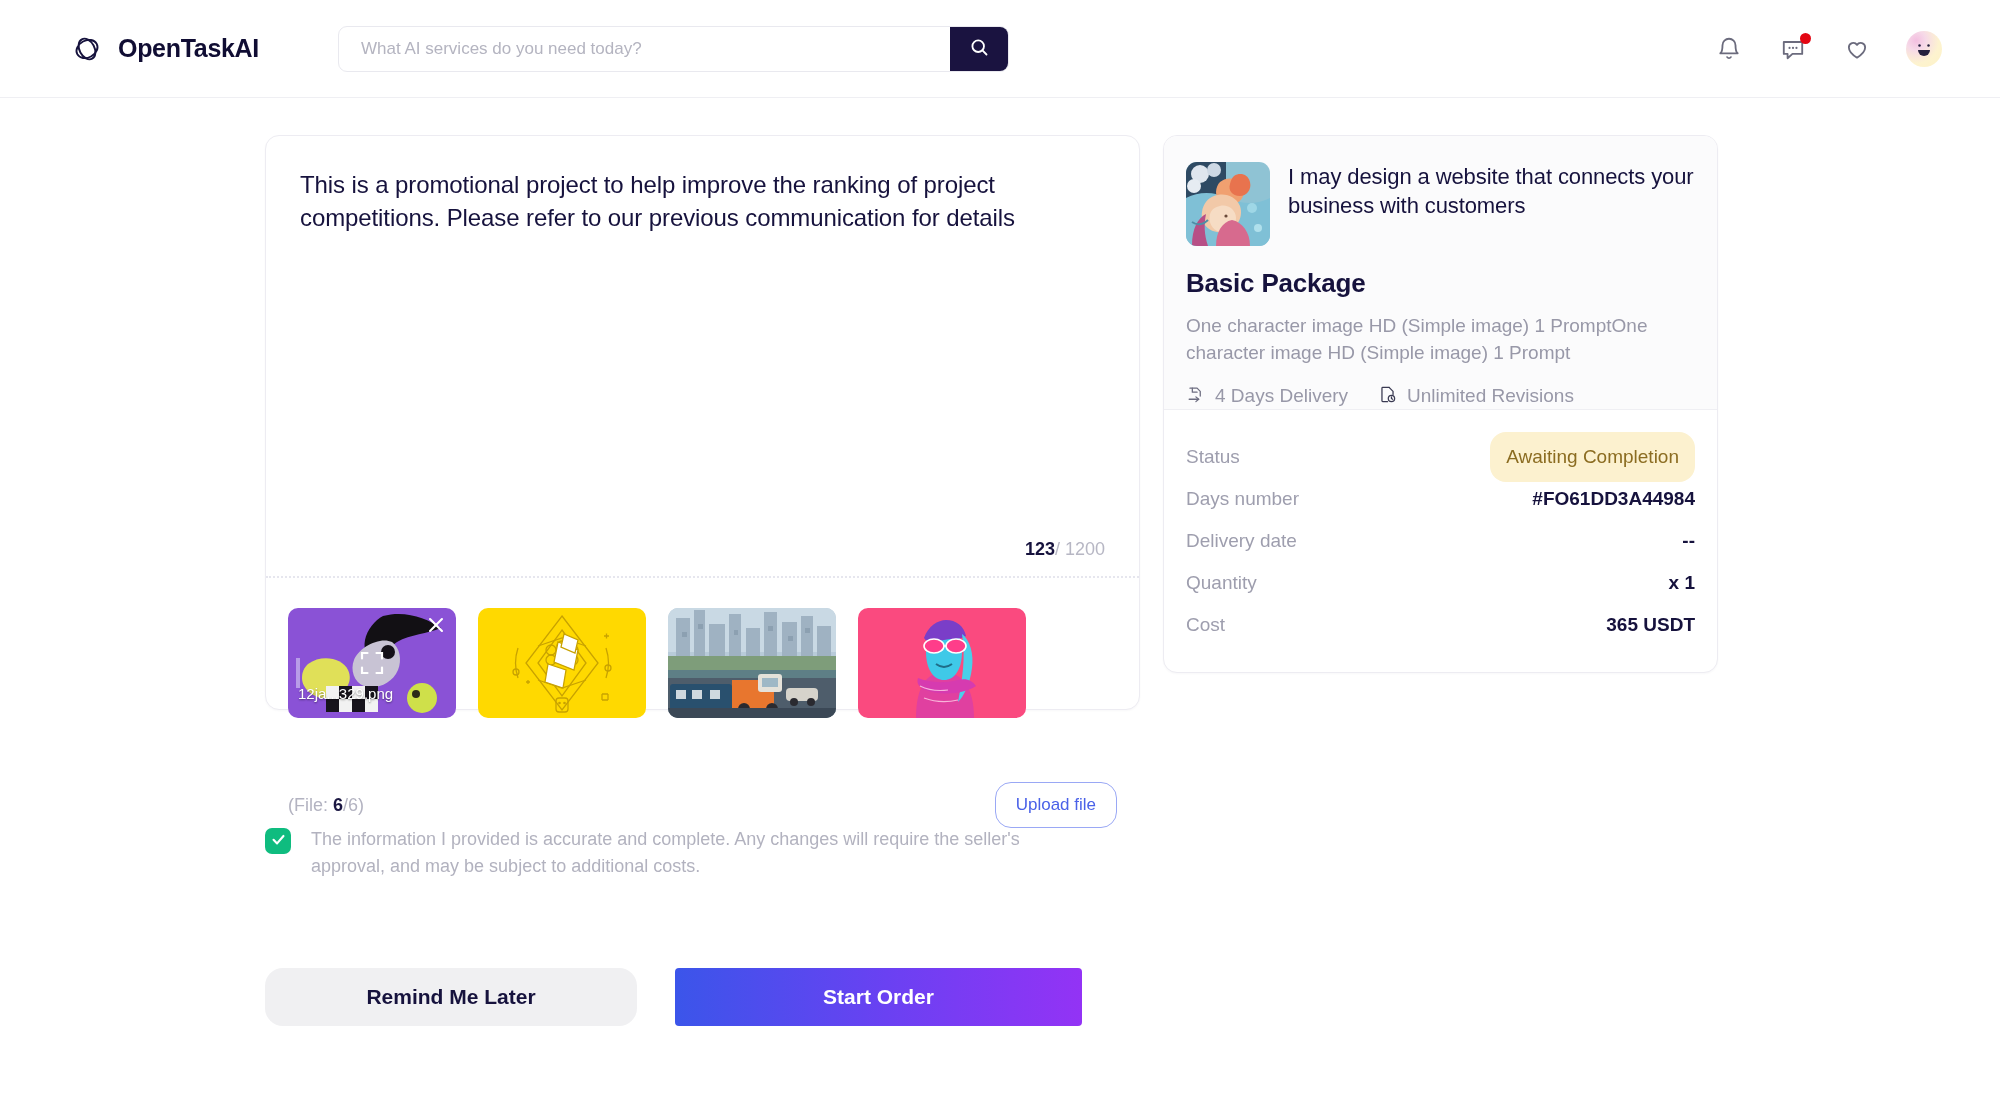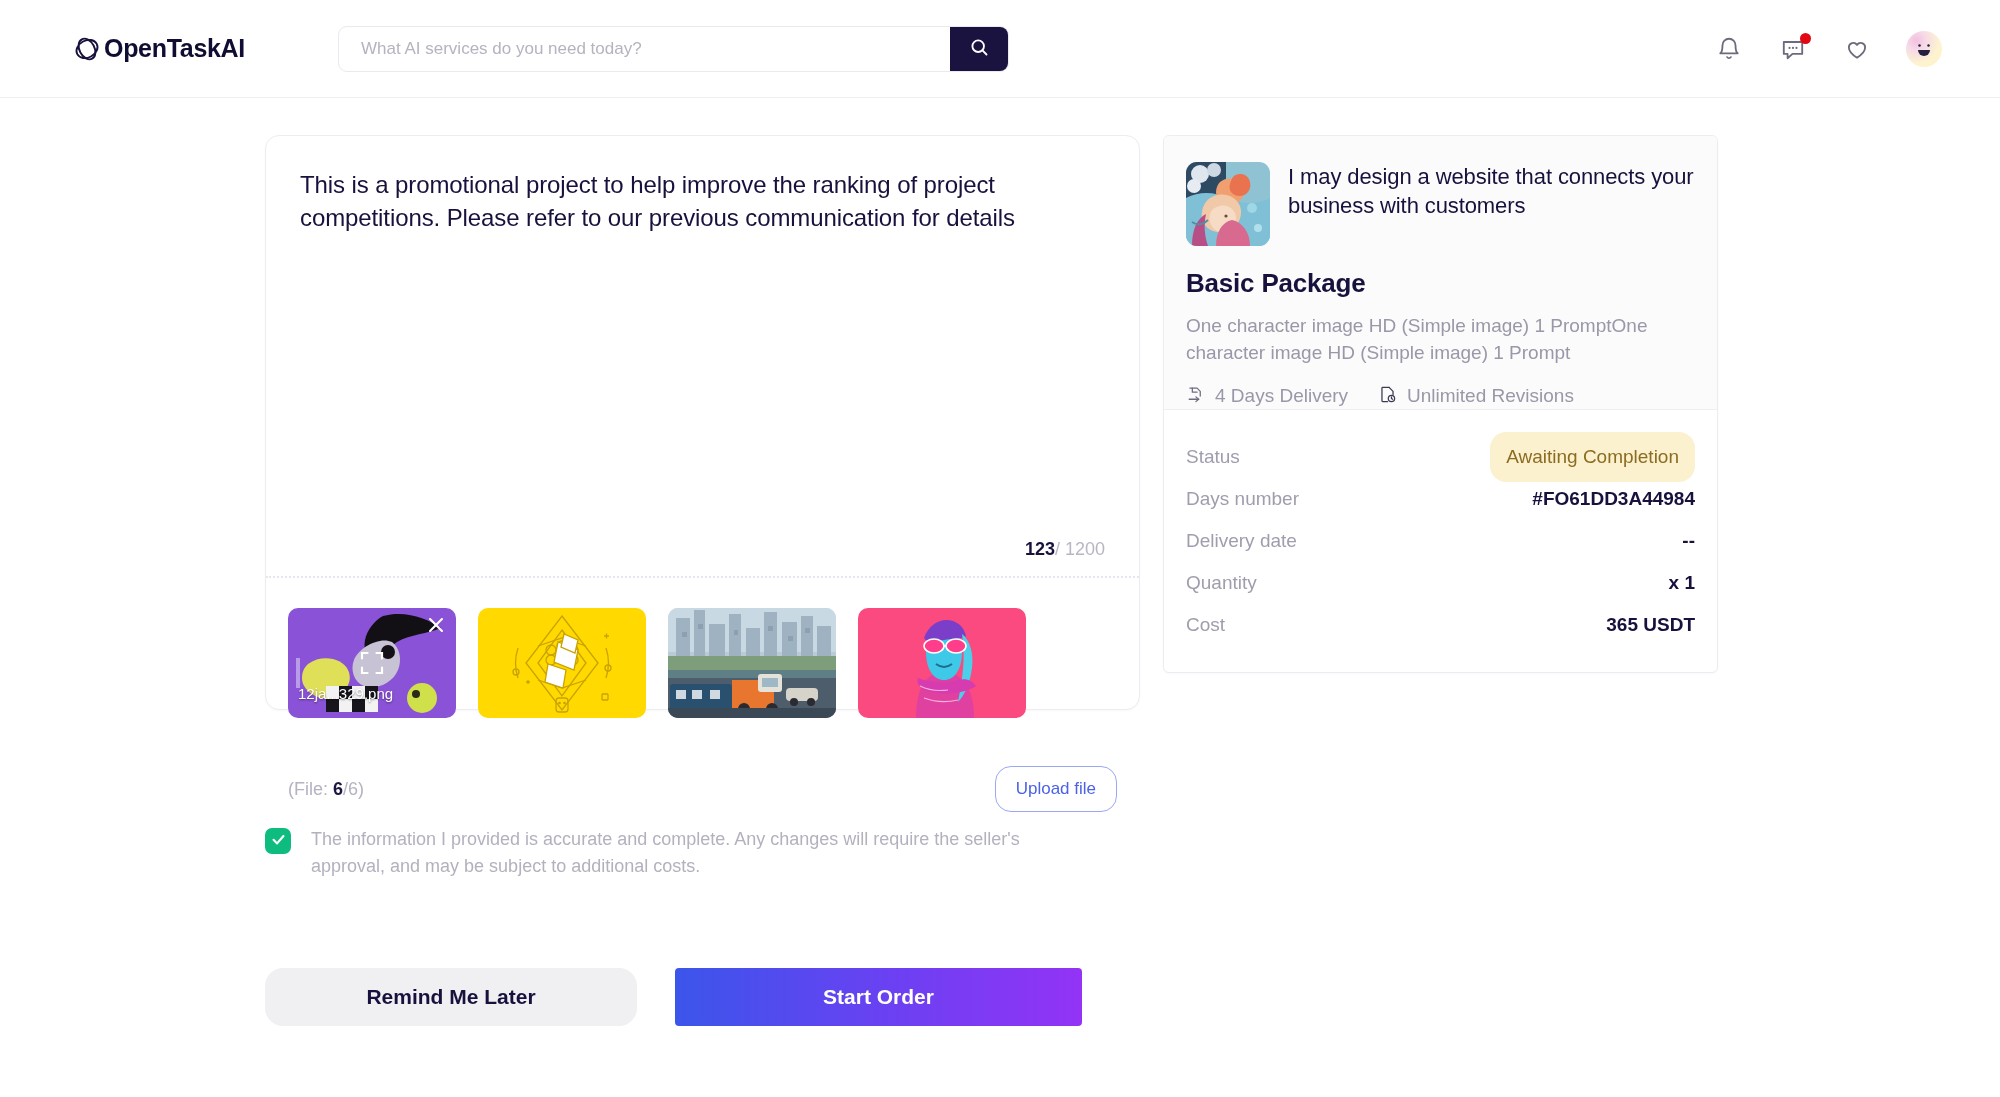"OpenTaskAI" .brand { gap: none -> 14px }
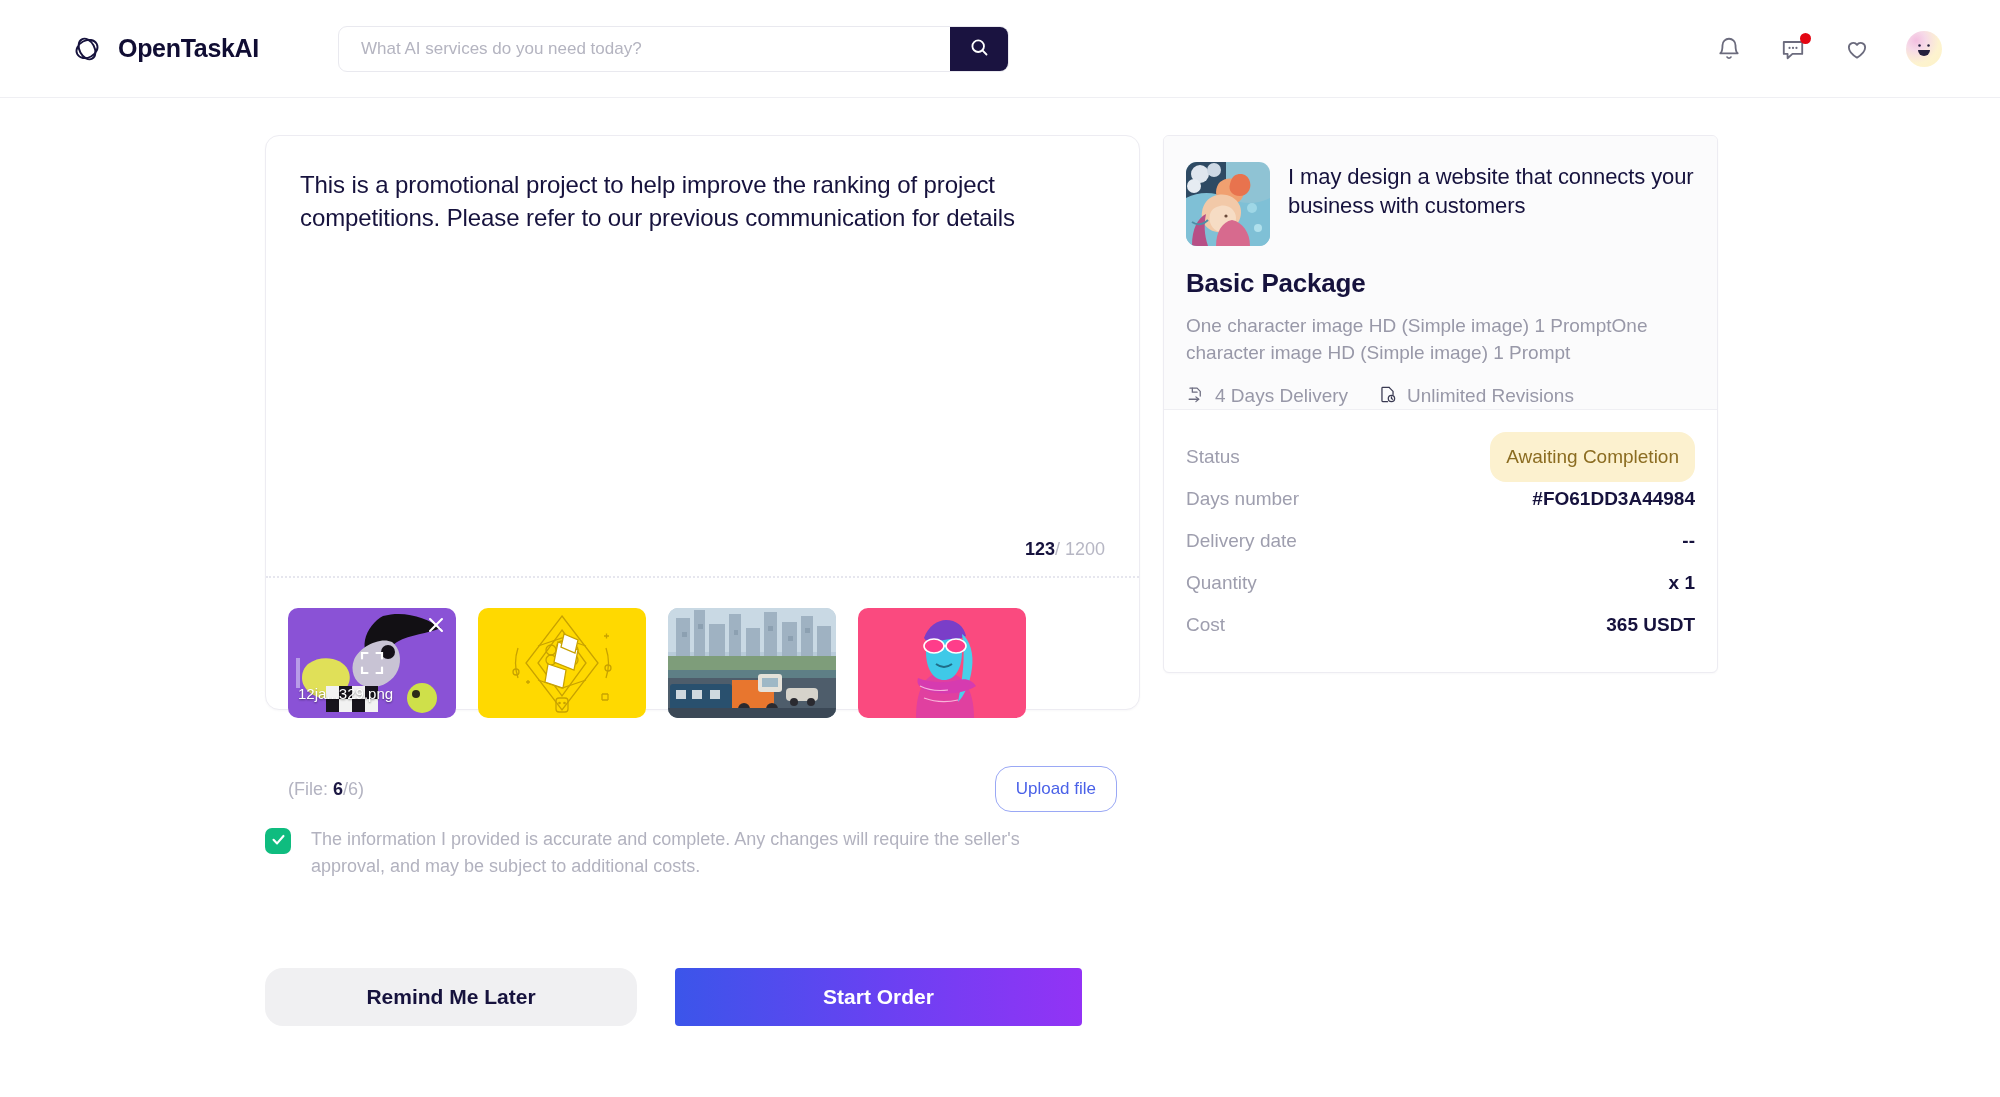"I may design a website" .right-card { border-radius: 6px -> 14px }
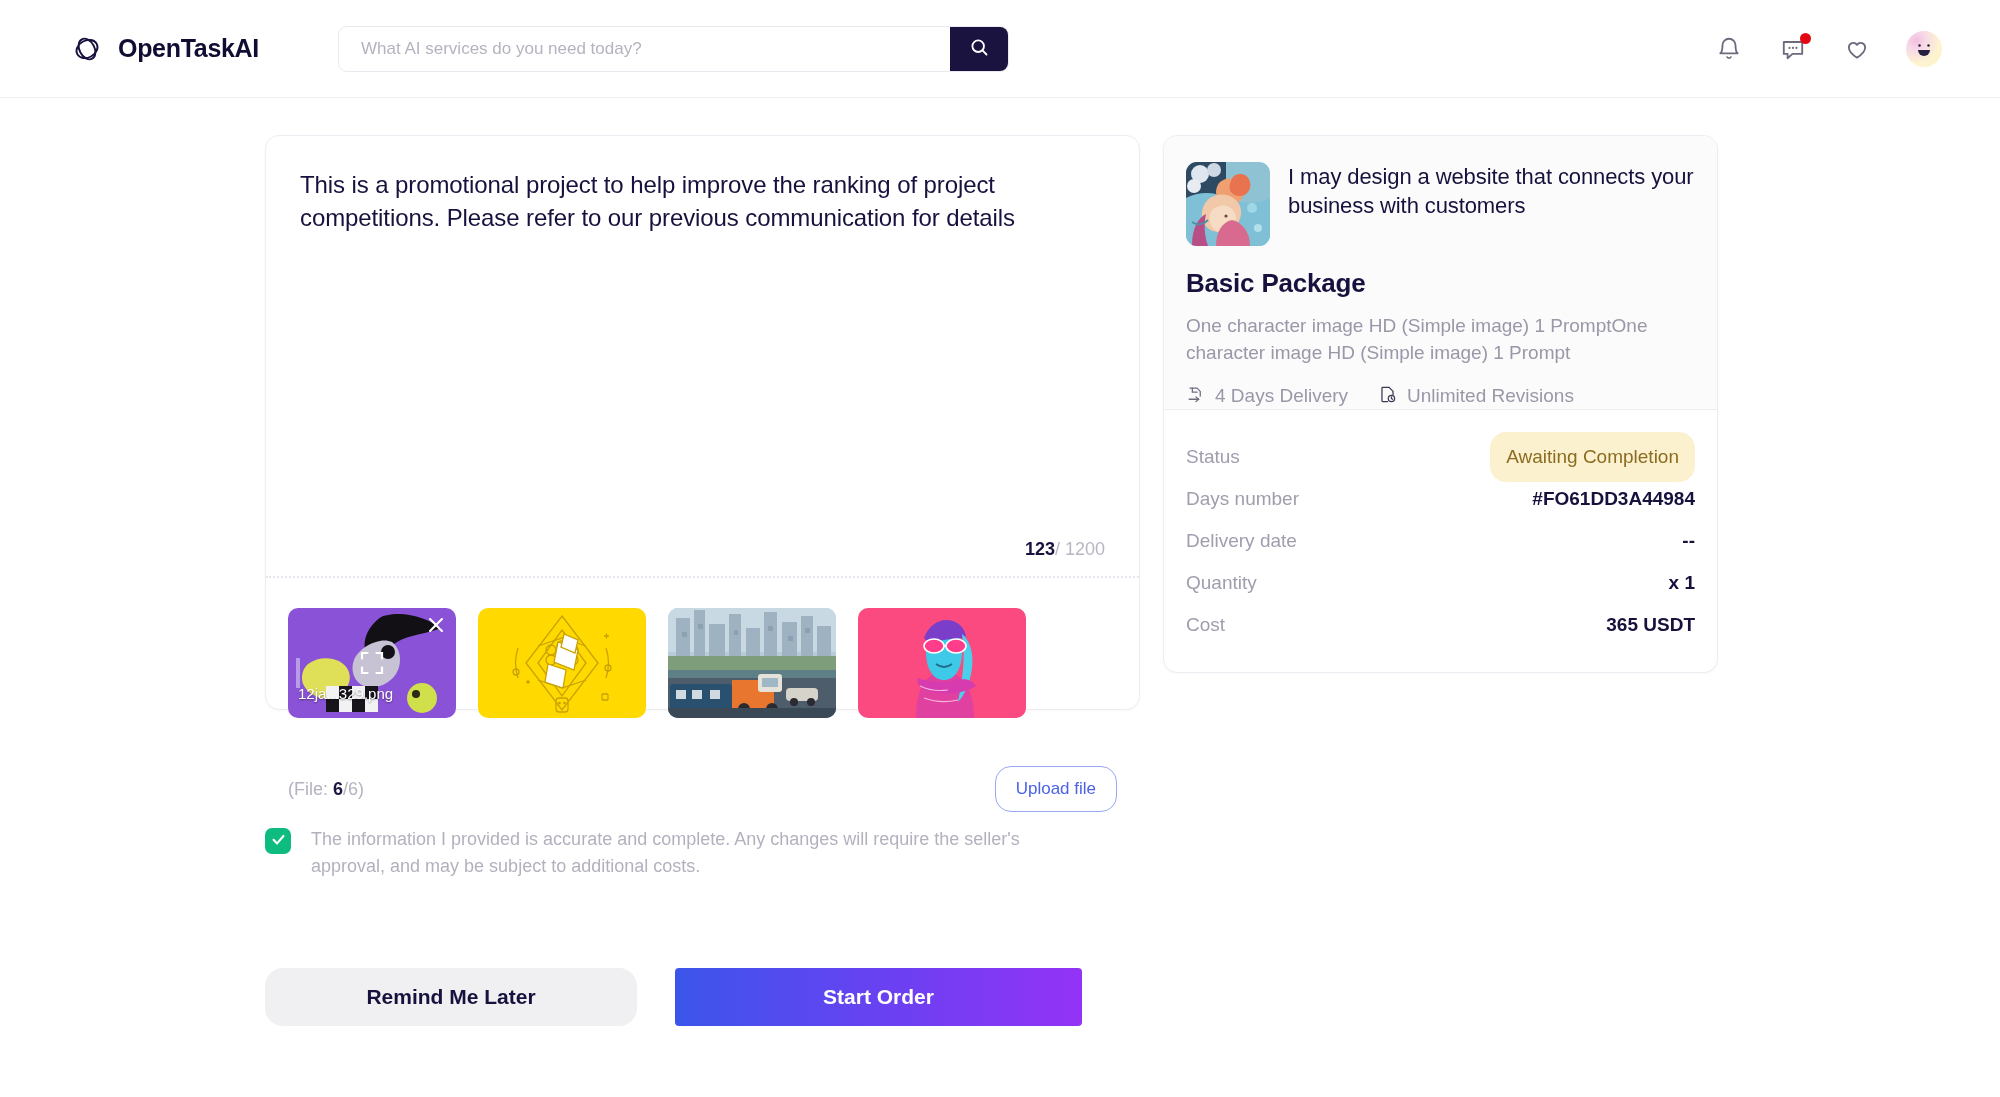"(File: 6/6)" .file-row { top: 630px -> 646px }
